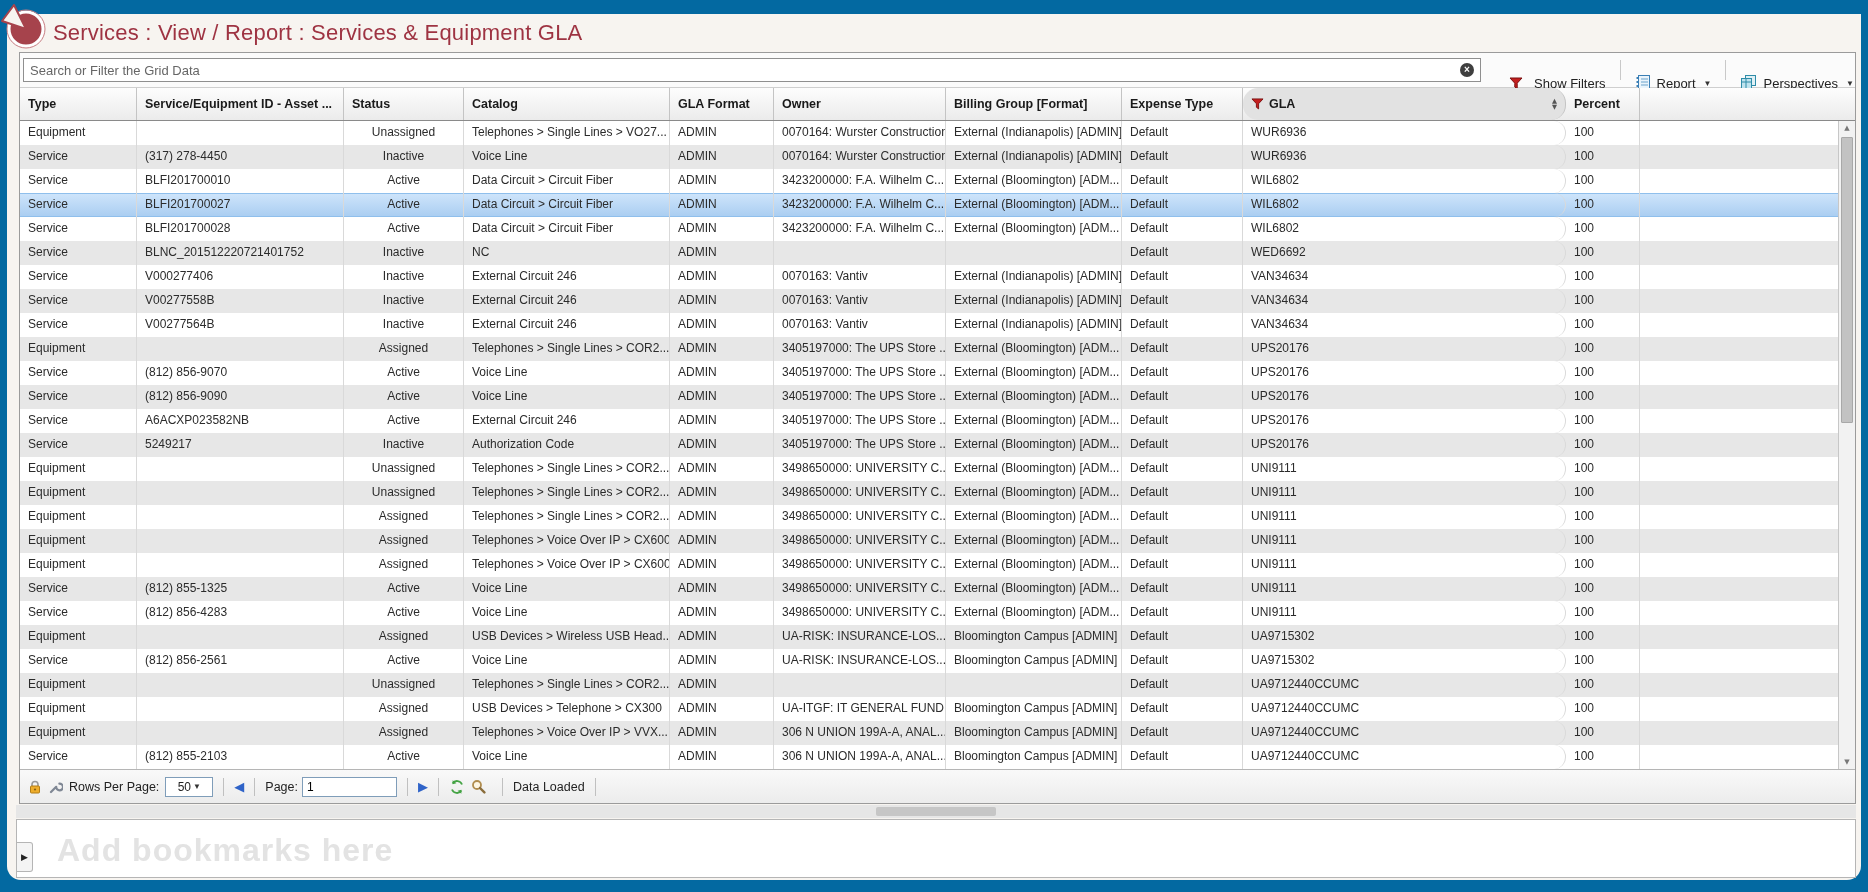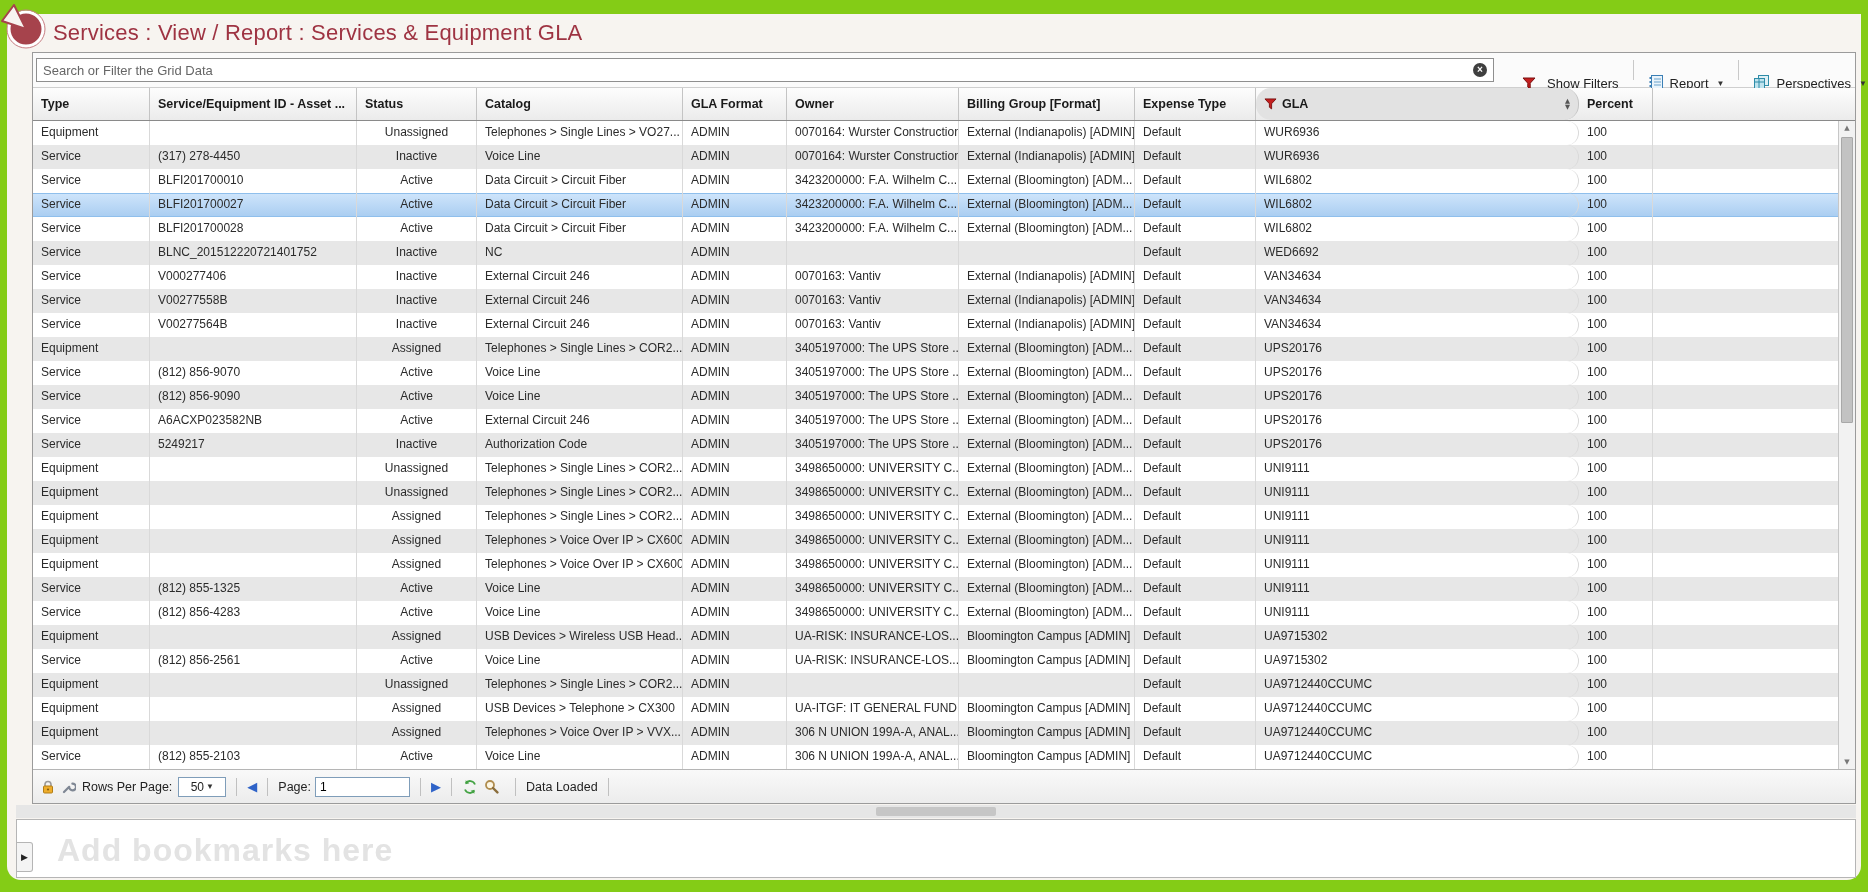"Services : View / Report" .screen { background: #84cc16 -> #0369a1 }
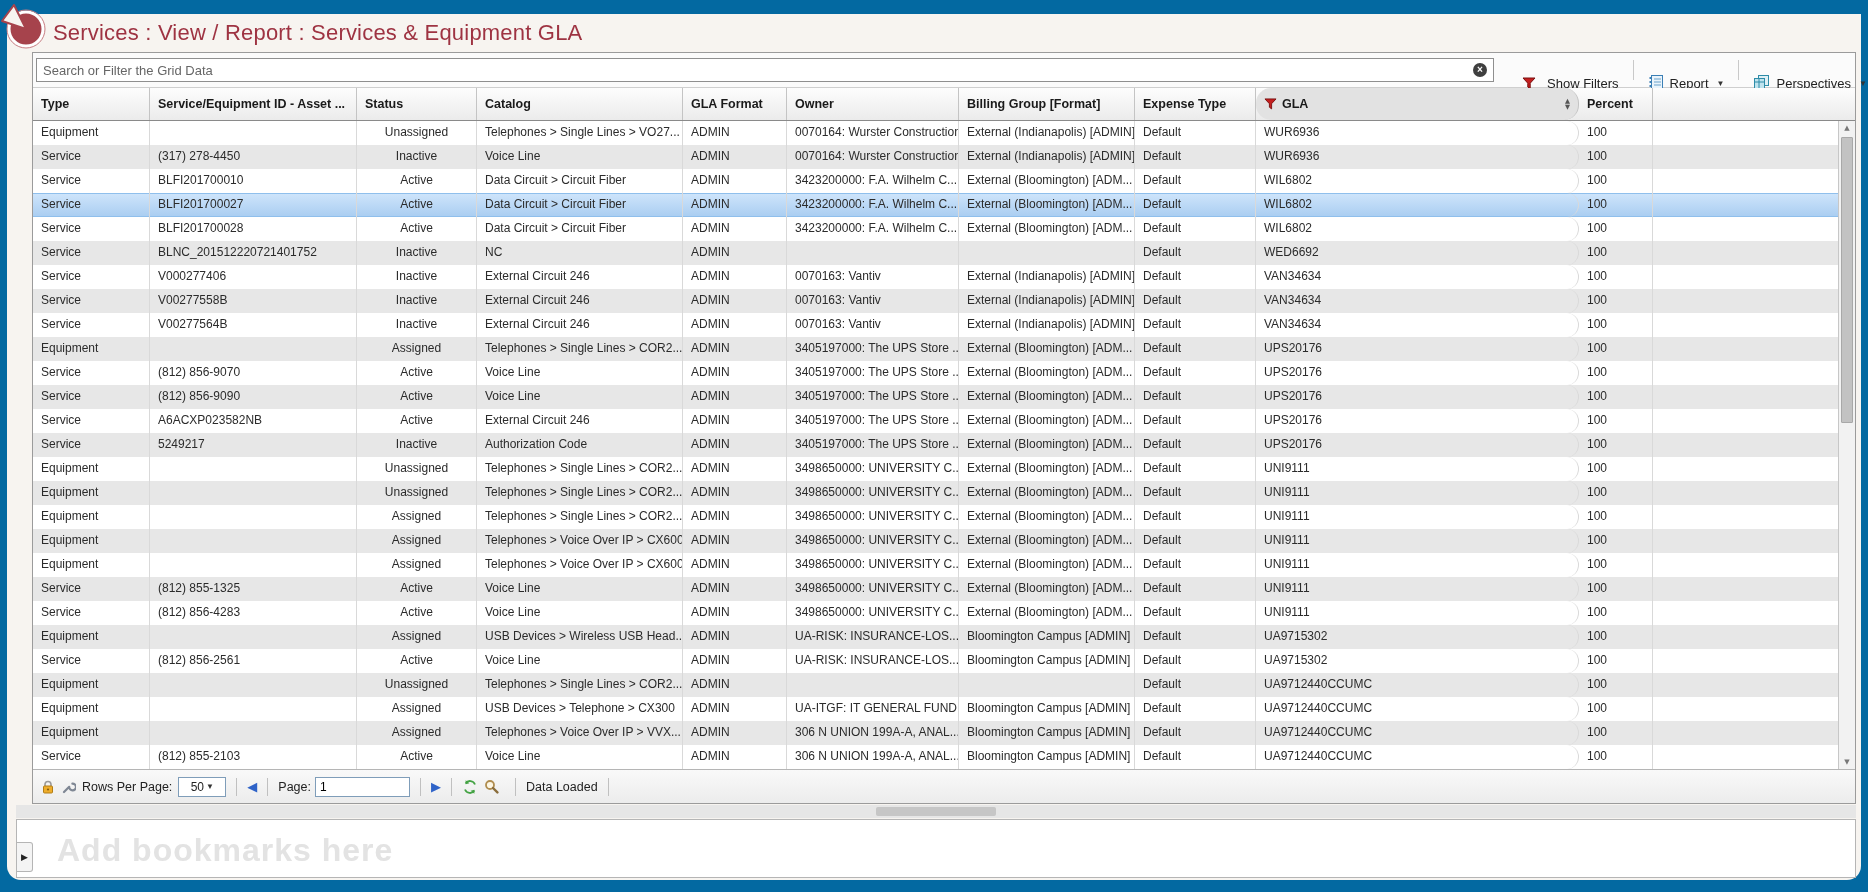"Search or Filter the Grid" .gridpanel { left: 25px -> 12px }
